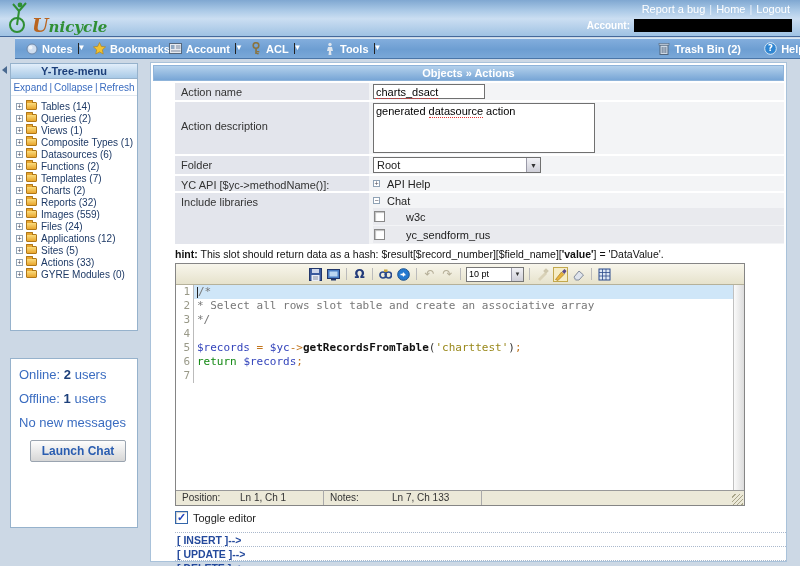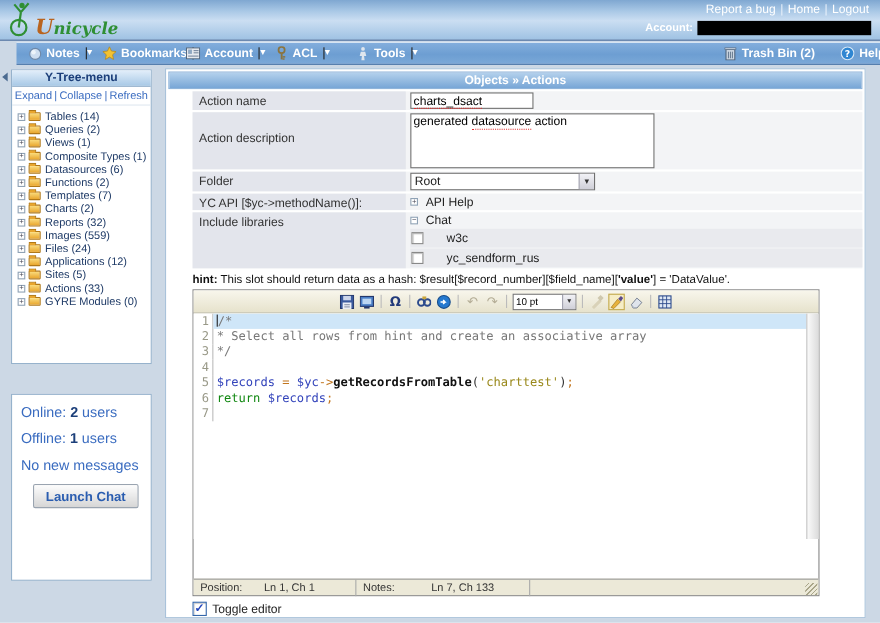"* Select all rows from" span.tok-com { text: from hint -> slot table }
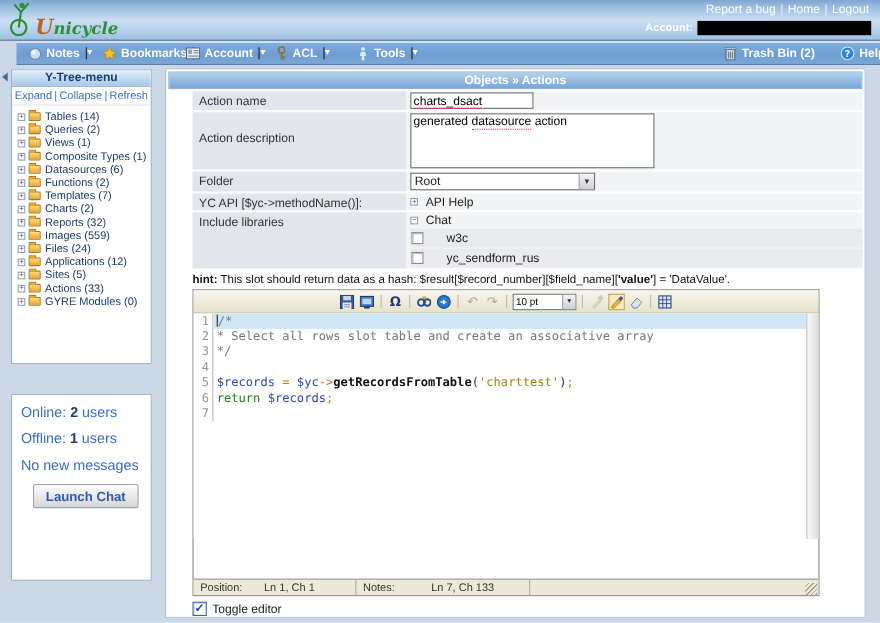"Position:" .estatus { align-items: center -> flex-end; margin-top: 36px -> none }
